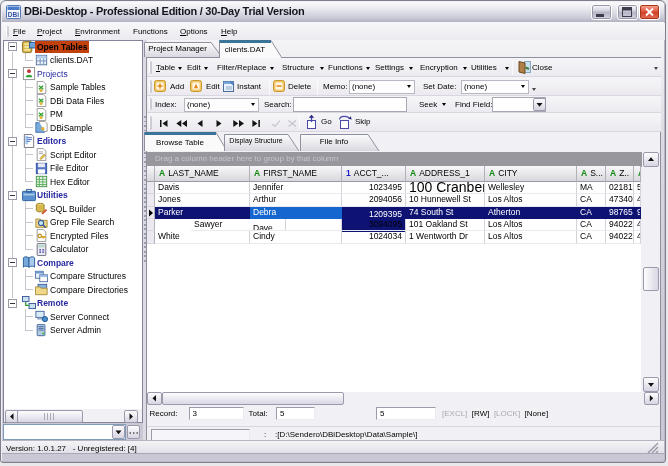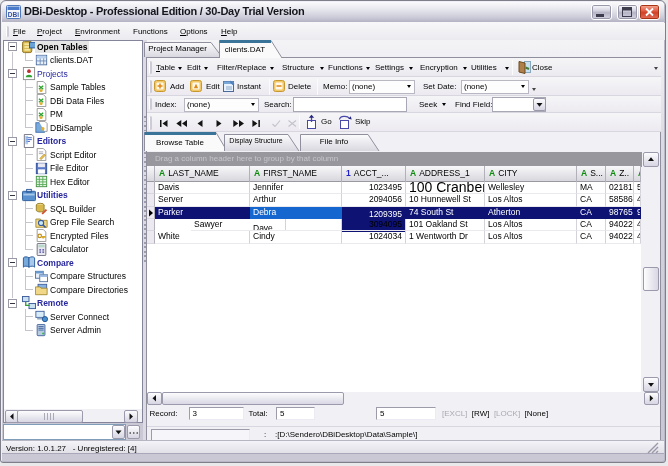"Open Tables" div.a { background: #e5e5e5 -> #c2410c }
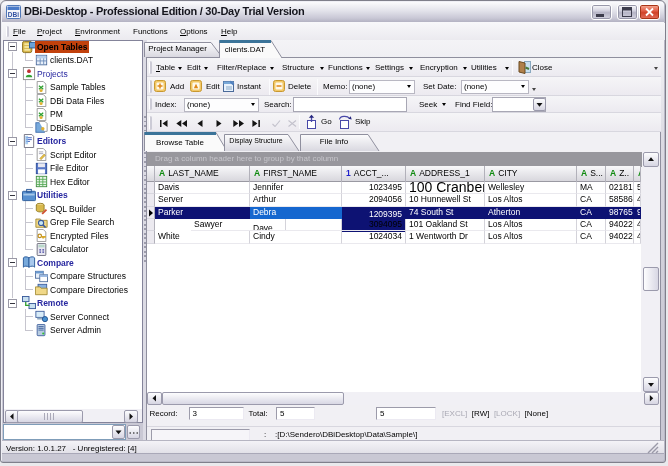"Server" div.a { text: Server -> Jones }
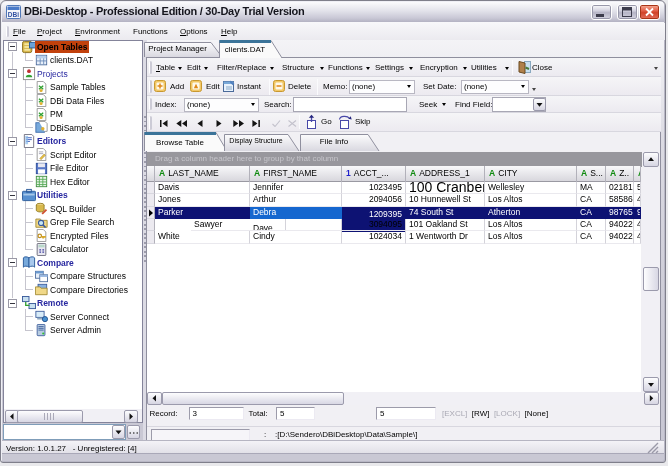"58586" div.a { text: 58586 -> 47340 }
